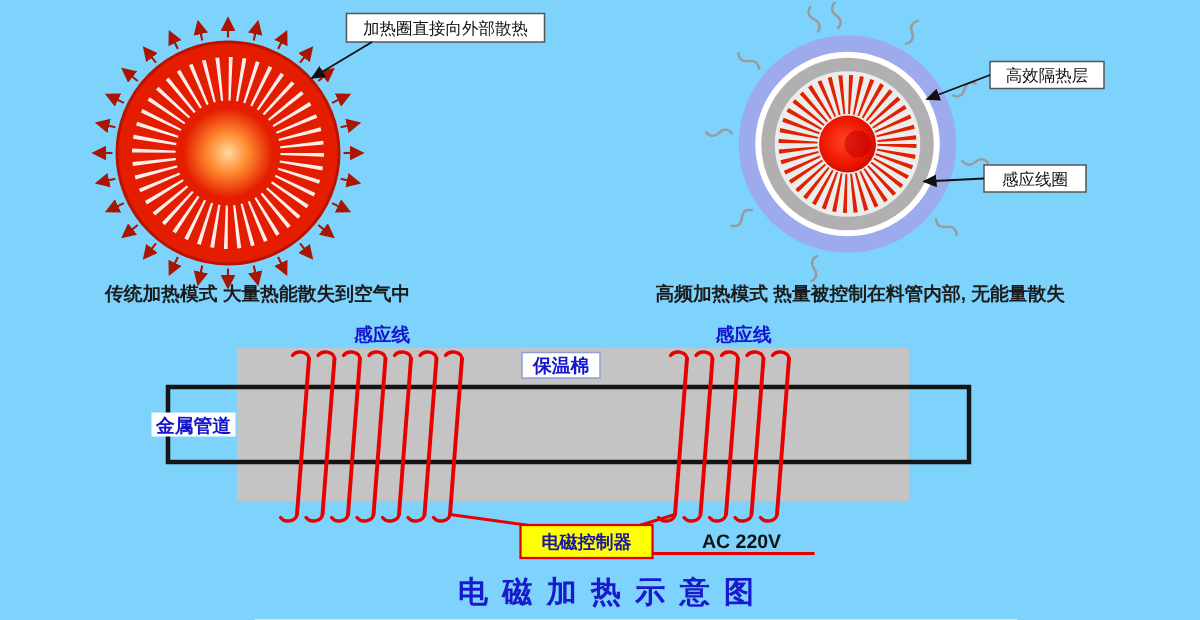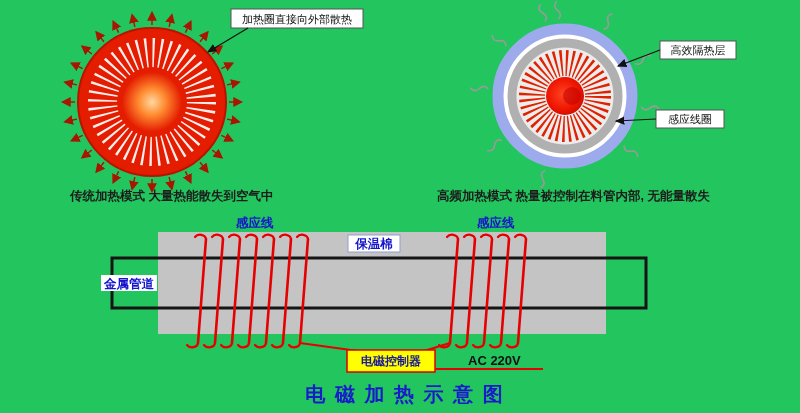"加热圈直接向外部散热" .stage { background: #22c55e -> #7dd3fc }
